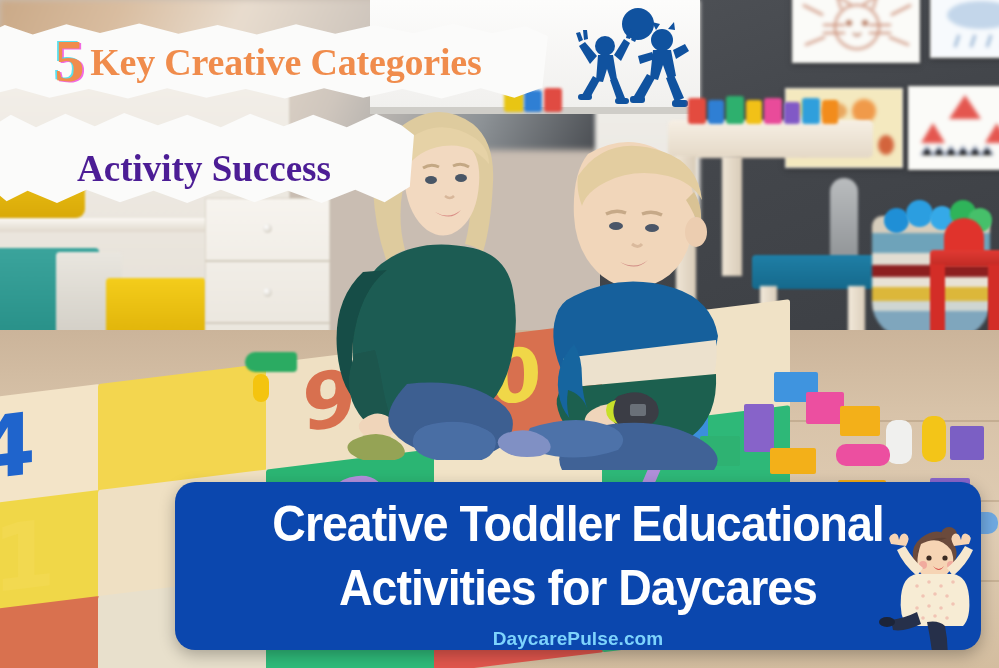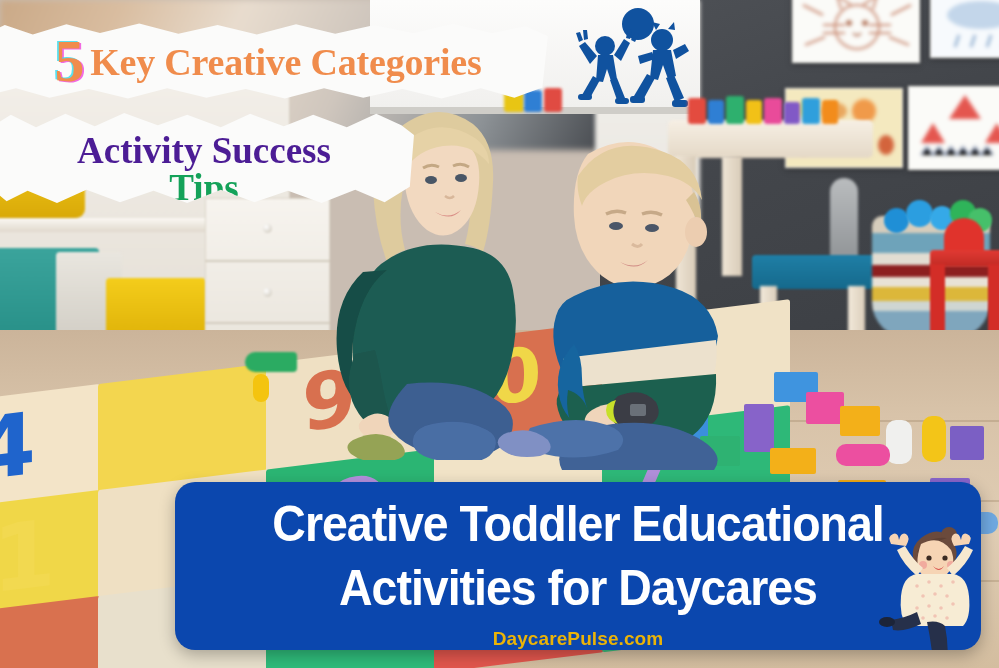"Tips" span.l2 { html: <span>Tips</span> -> none }
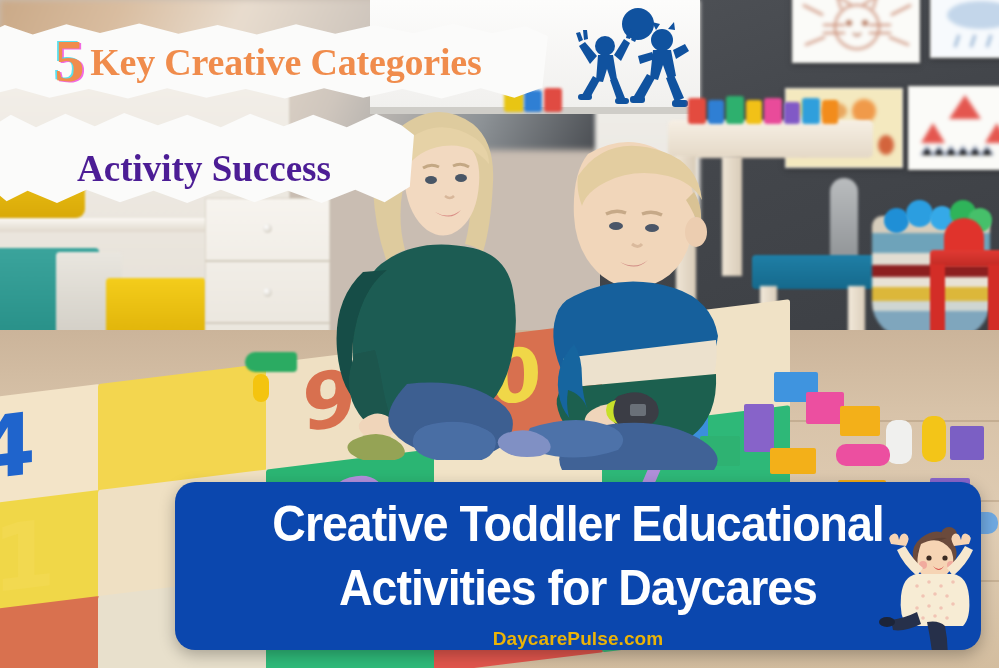"DaycarePulse.com" #site-url { color: #eab308 -> #7dd3fc }
